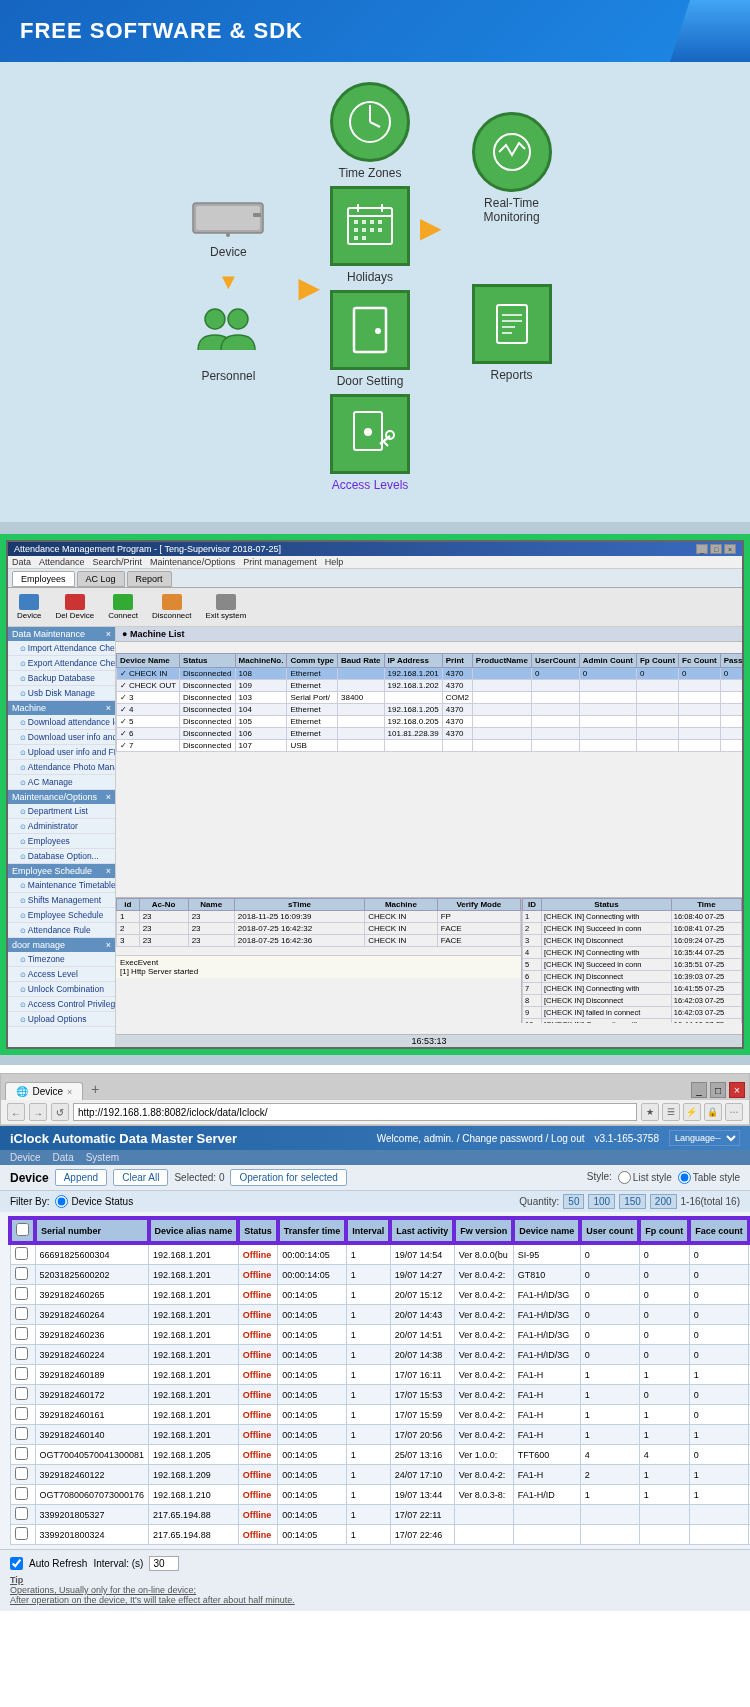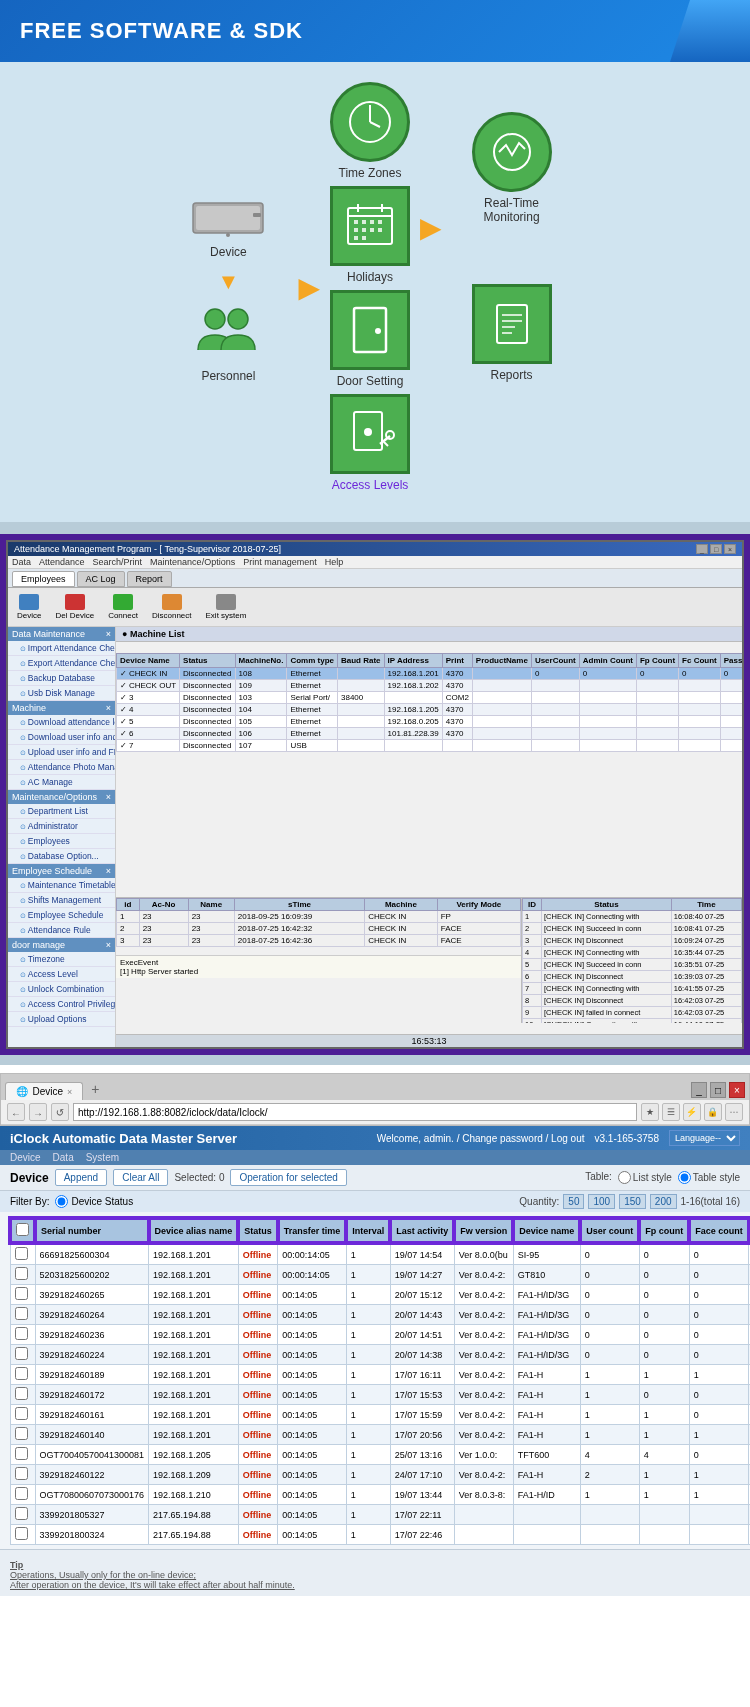"Attendance Management Program - [" div { background: #4c1d95 -> #22c55e }
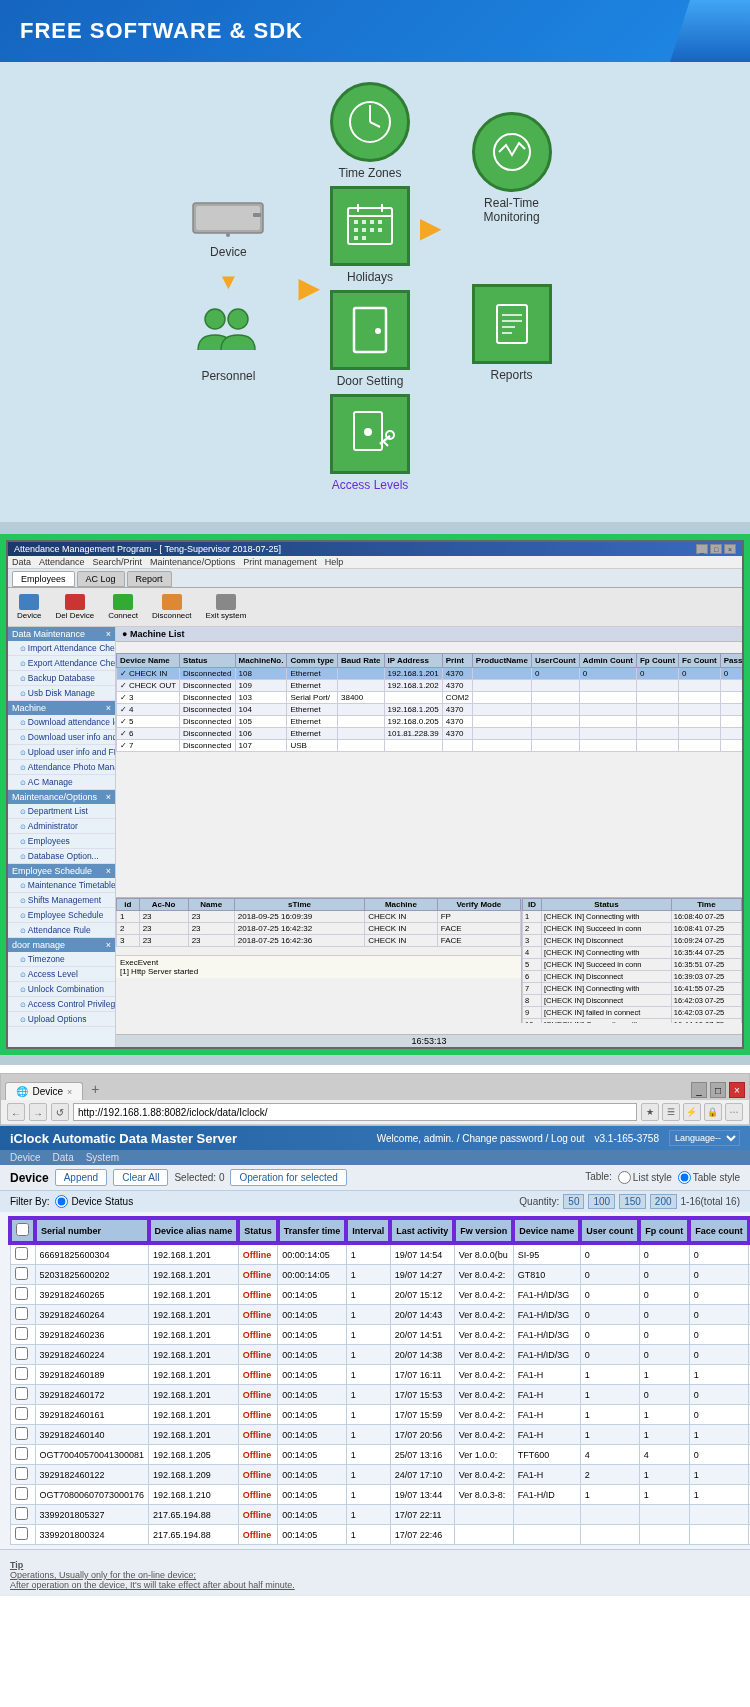"2018-09-25 16:09:39" td { text: 2018-09-25 -> 2018-11-25 }
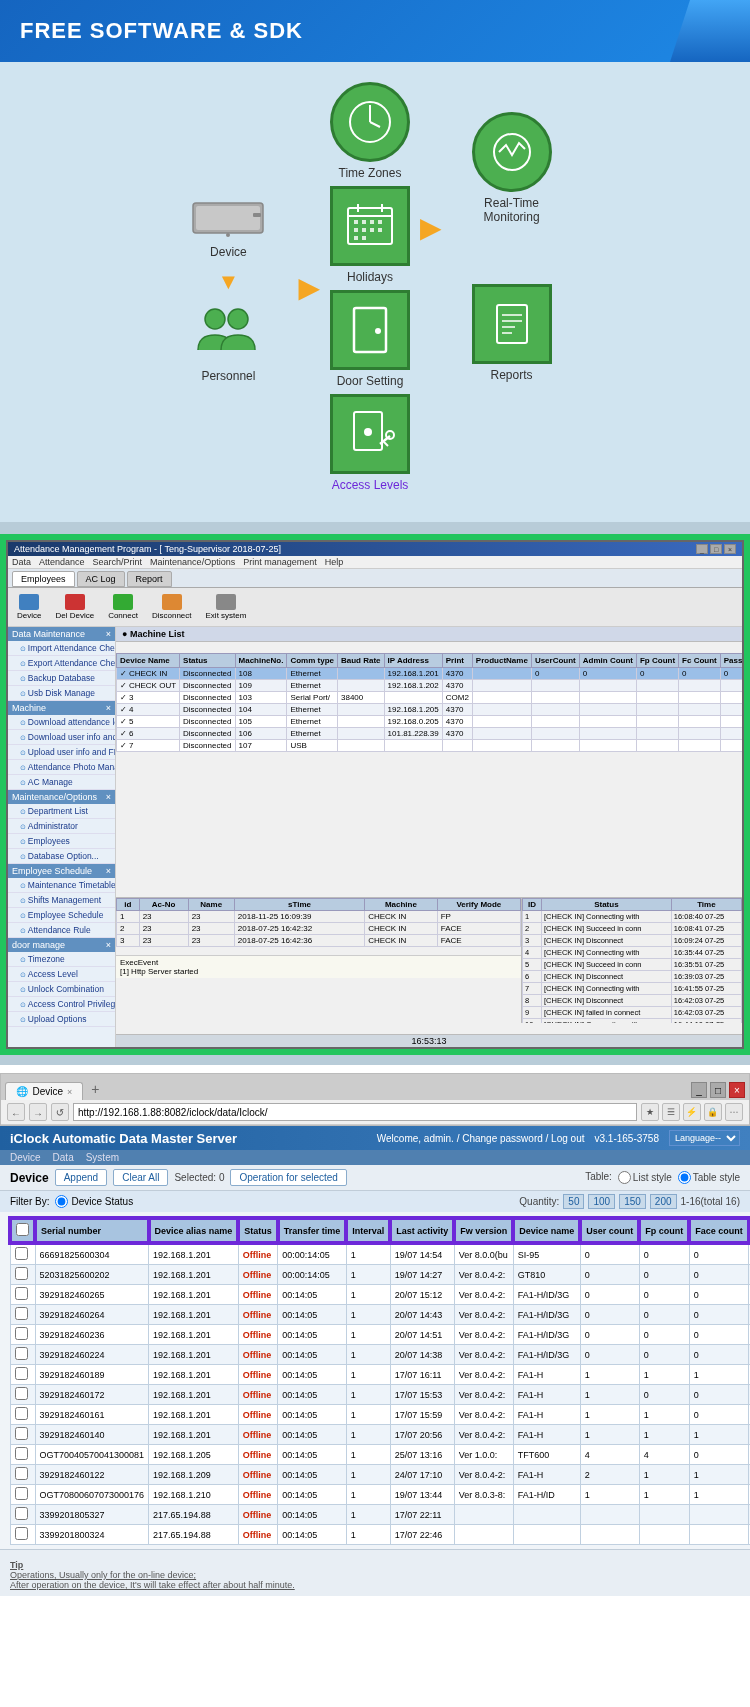"Table:" span { text: Table -> Style }
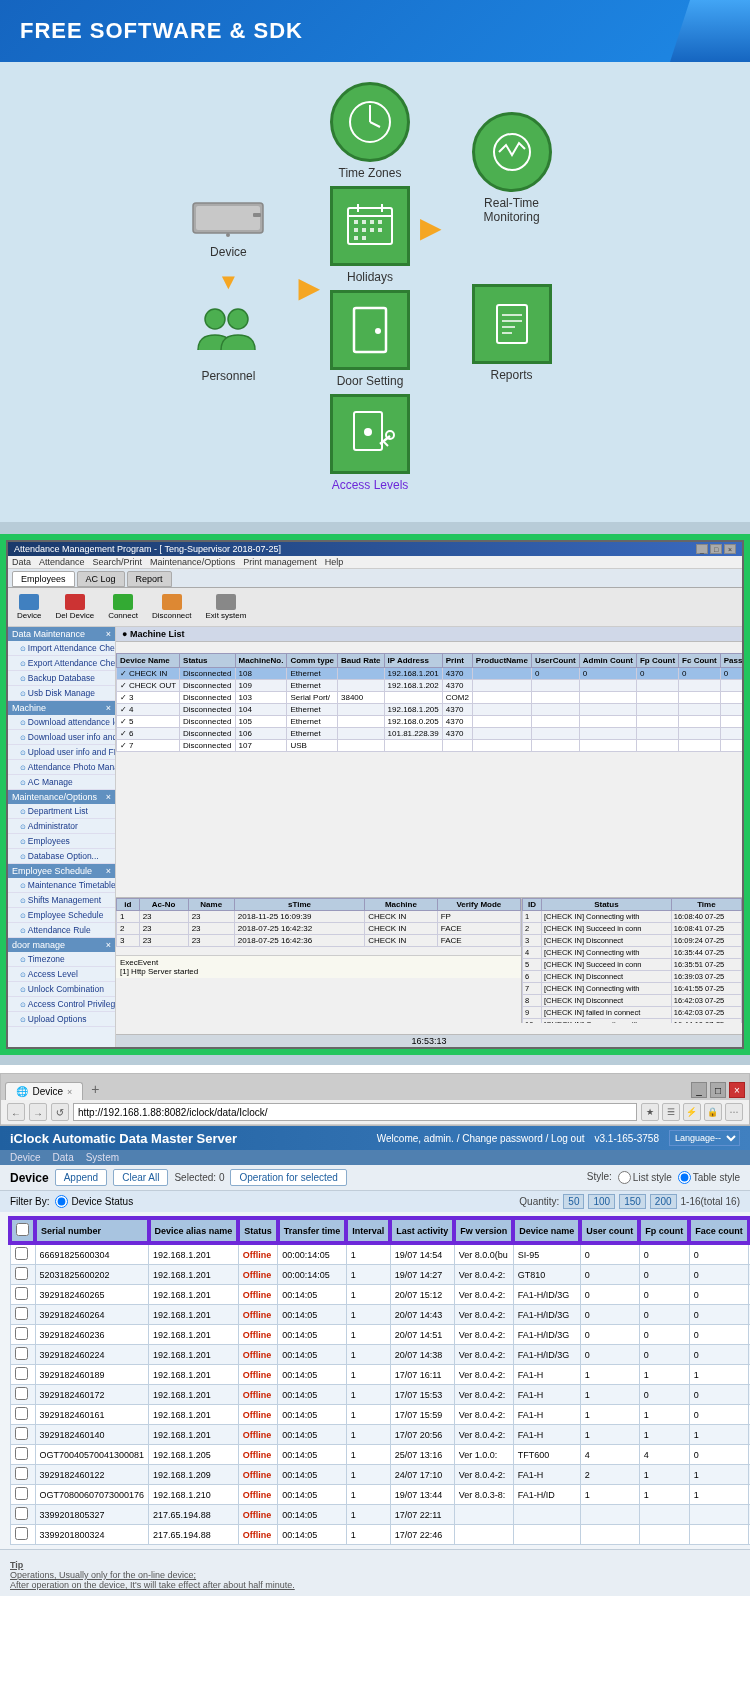"Auto Refresh" div.auto-refresh-row { html: none -> <div> <input> <span>Auto Refresh</span> <span>Interval: (s)</span> <input> </div> }
